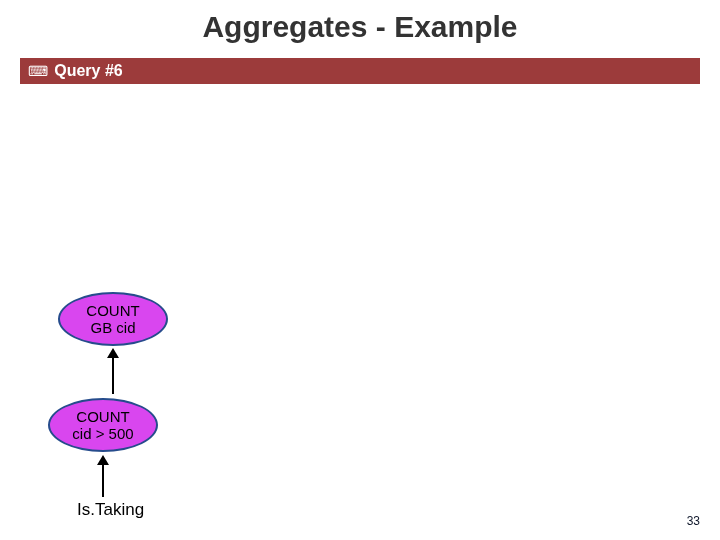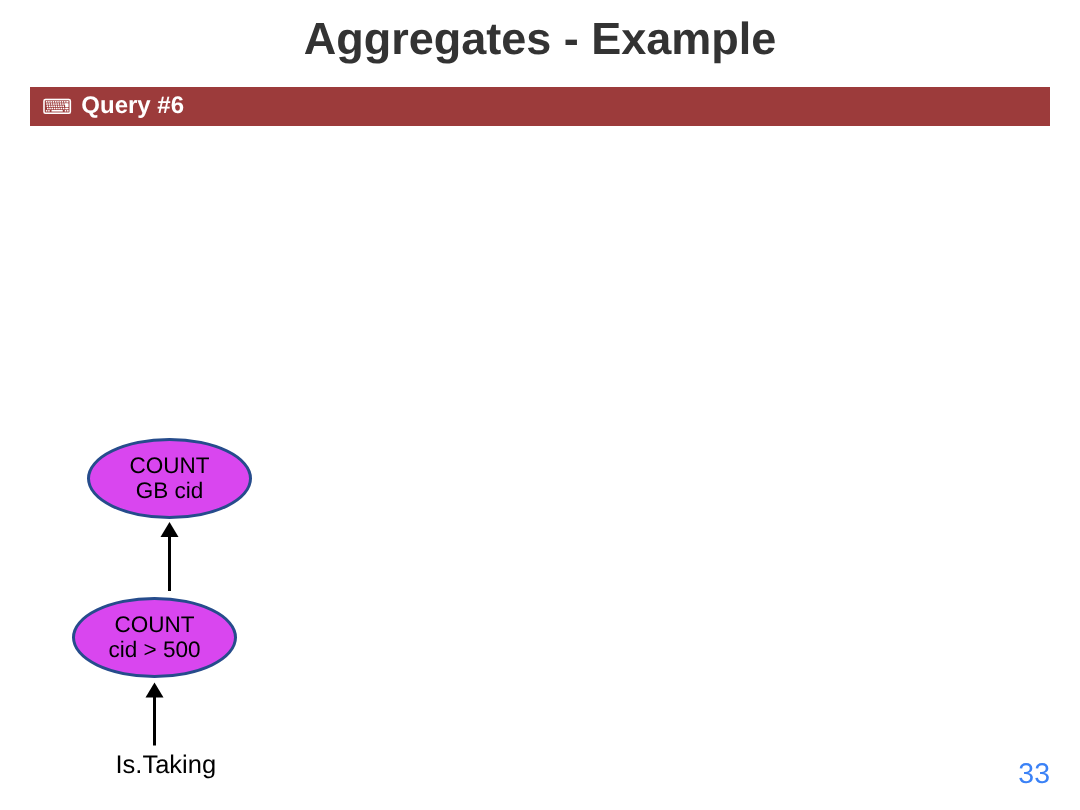"33" .pagenum { color: #3b82f6 -> #0f172a; font-size: 19px -> 12px }
